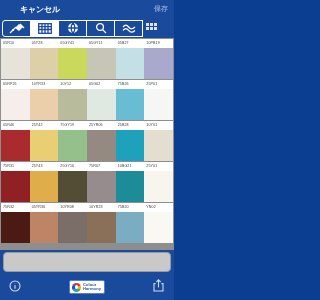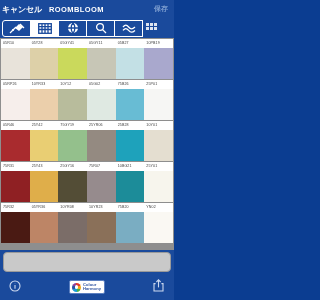"キャンセル" .navbar { padding: 0 2px -> 0 20px }
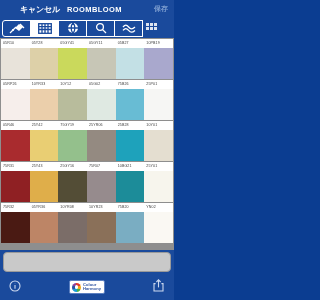"ROOMBLOOM" span.nav-title { html: <span>ROOMBLOOM</span> -> none }
